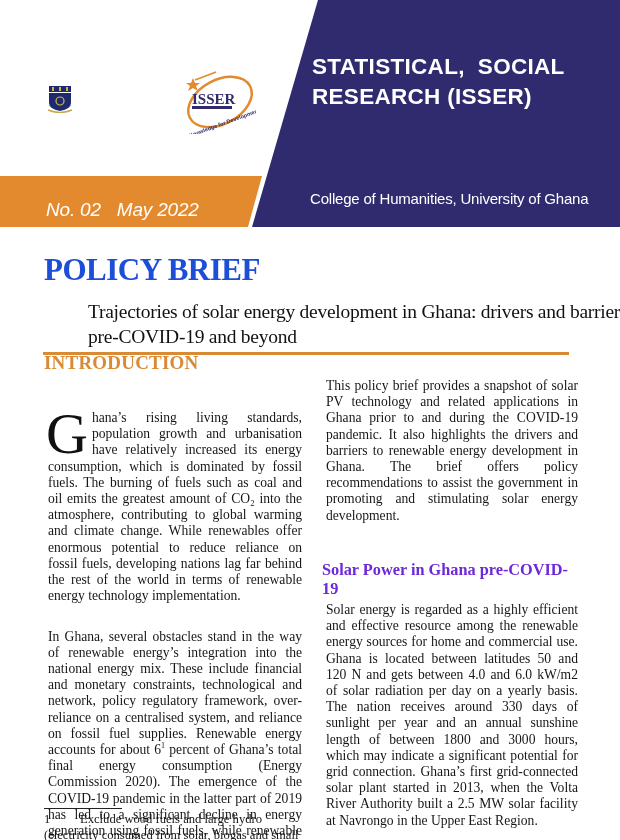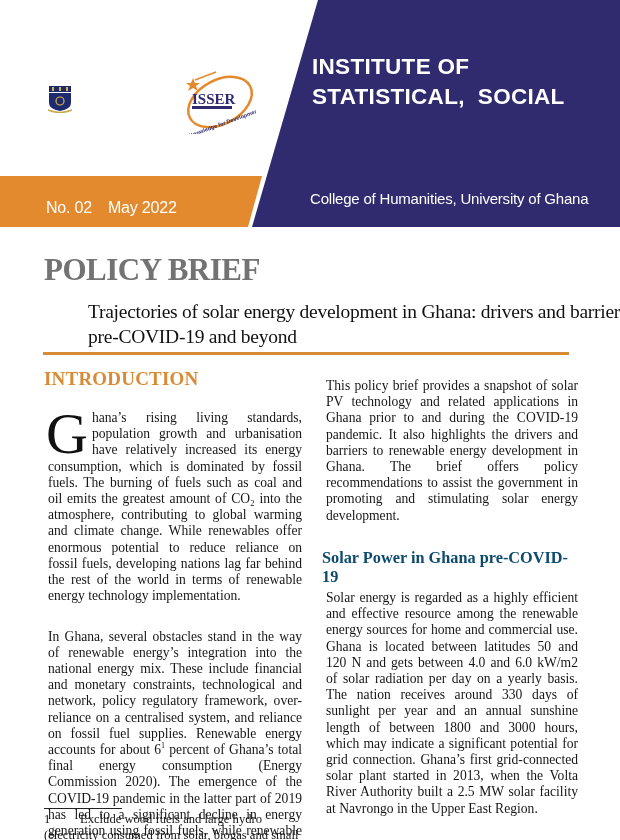"INSTITUTE OF" div { html: <div>INSTITUTE OF</div> -> none }
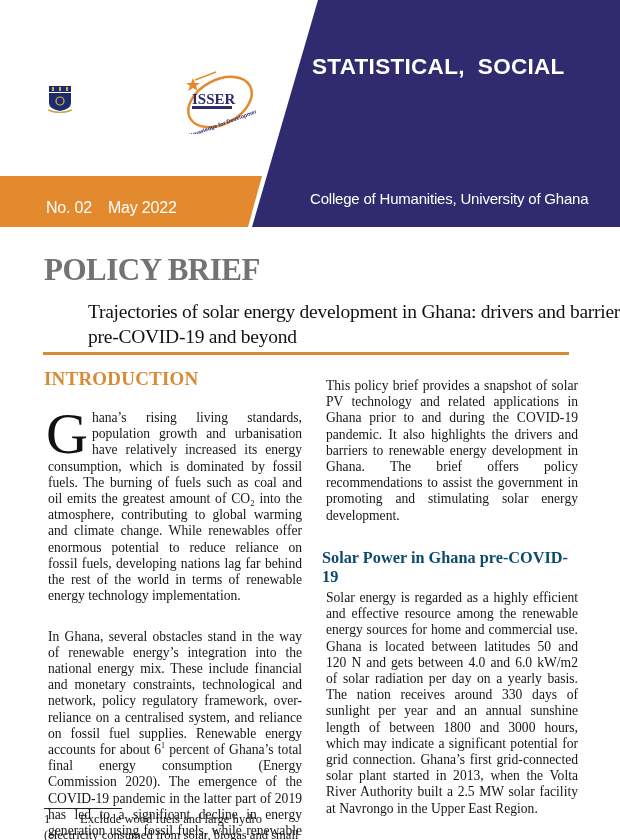"RESEARCH (ISSER)" div { html: none -> <div>RESEARCH (ISSER)</div> }
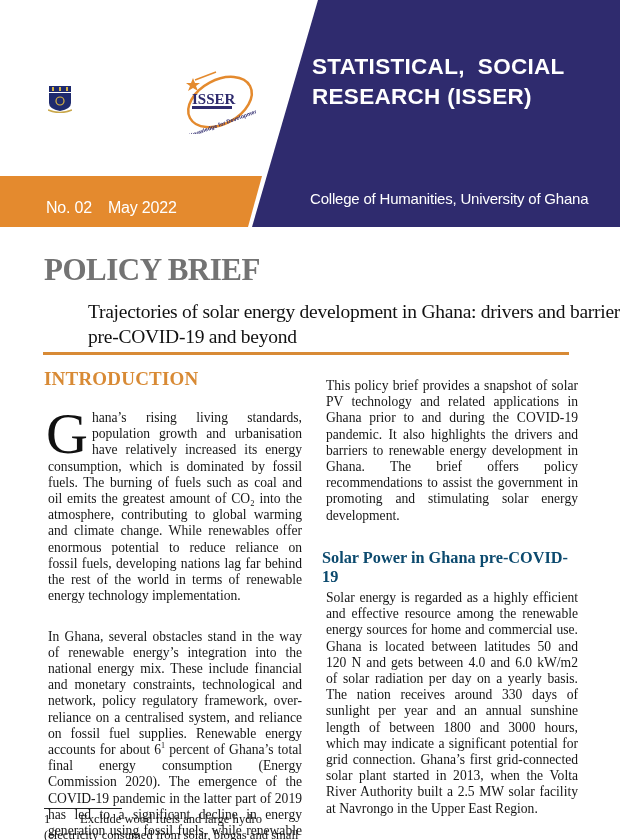"No. 02 May 2022" .issue { font-size: 16px -> 19px; font-style: none -> italic }
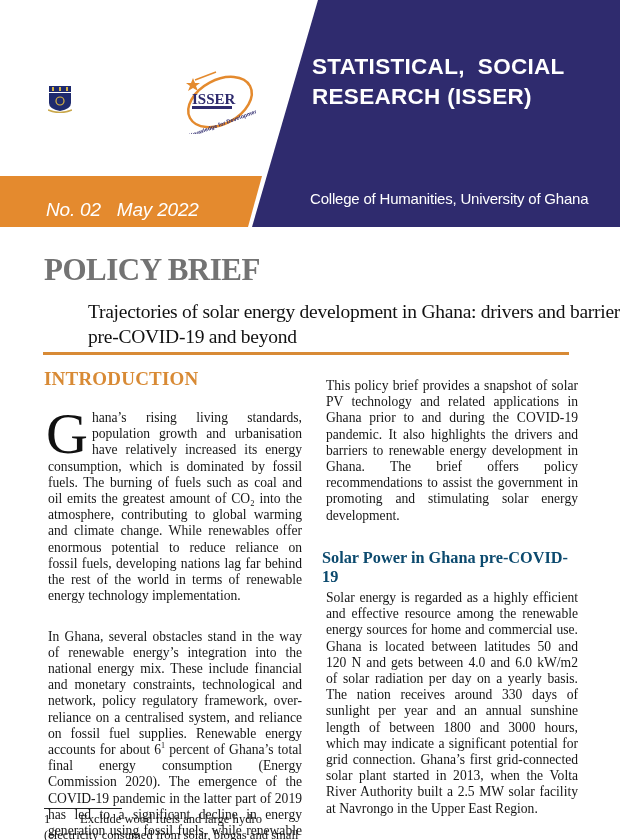"POLICY BRIEF" .pb-title { color: #737373 -> #1d4ed8 }
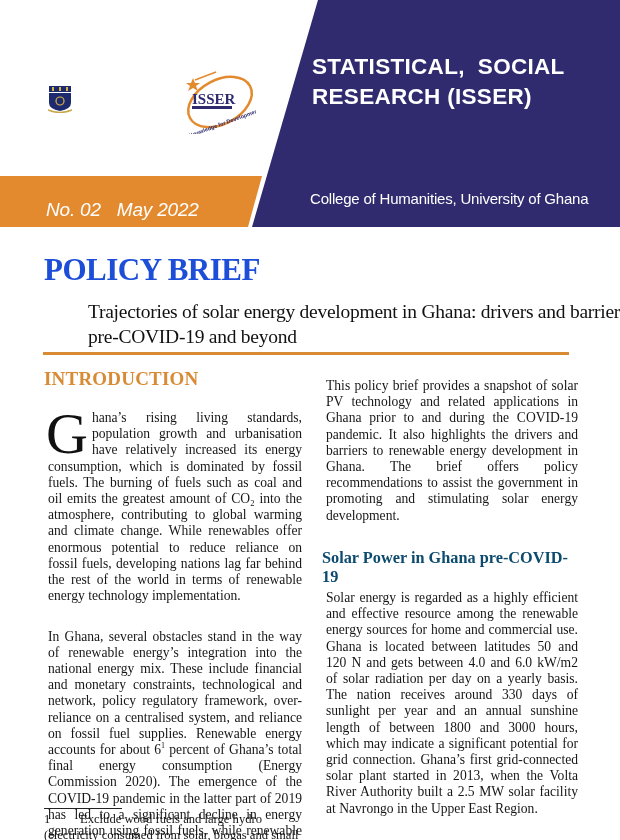"INTRODUCTION" .intro-h { top: 368px -> 352px }
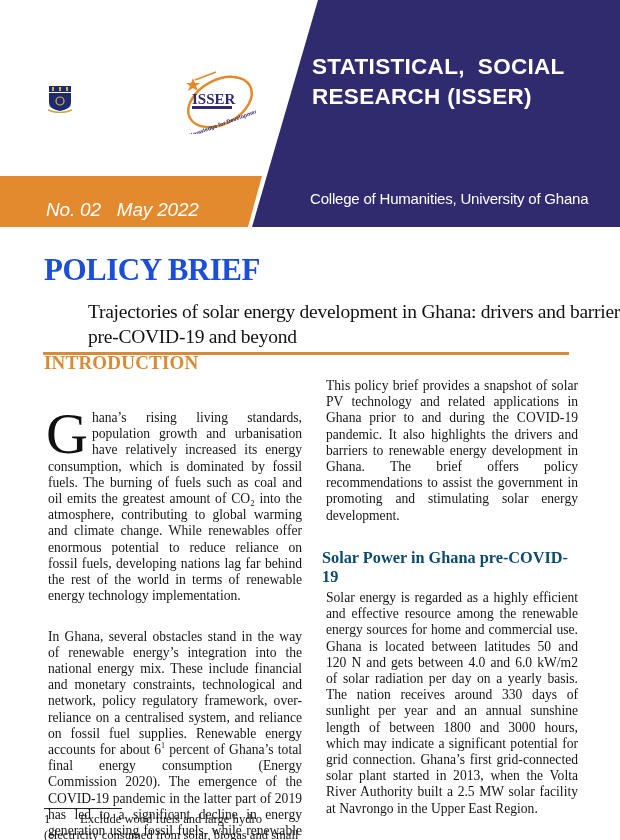"Solar Power in Ghana pre-COVID-19" .sec-h { color: #0c4a6e -> #6d28d9; margin-top: 4px -> 16px }
